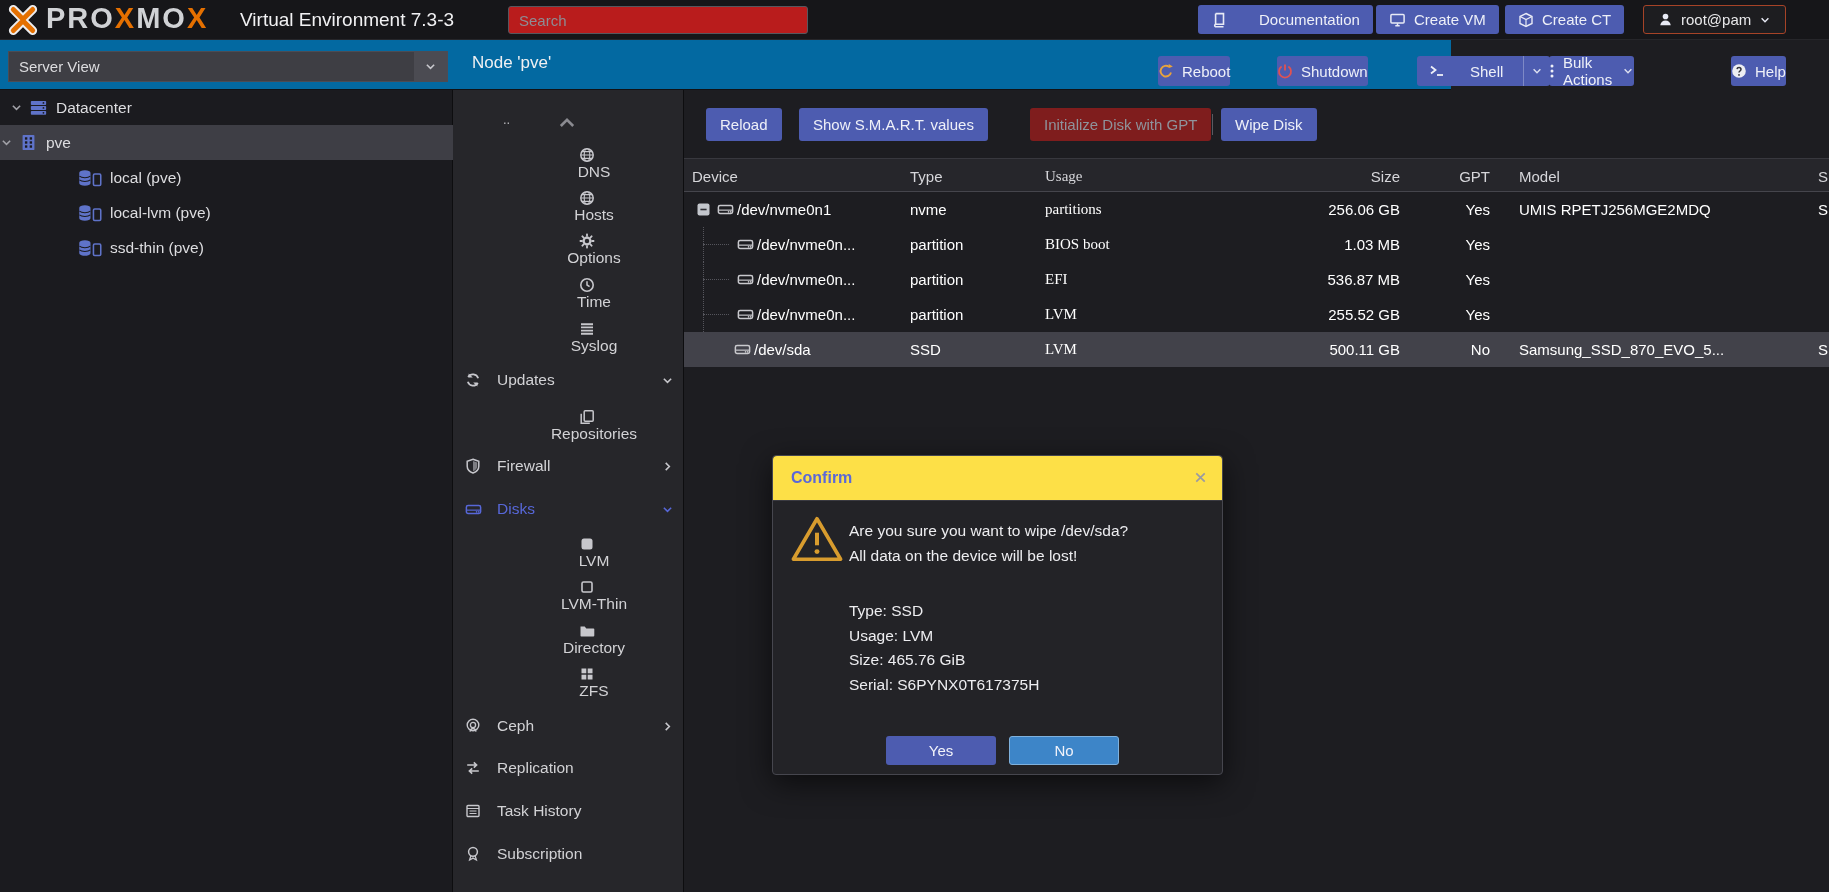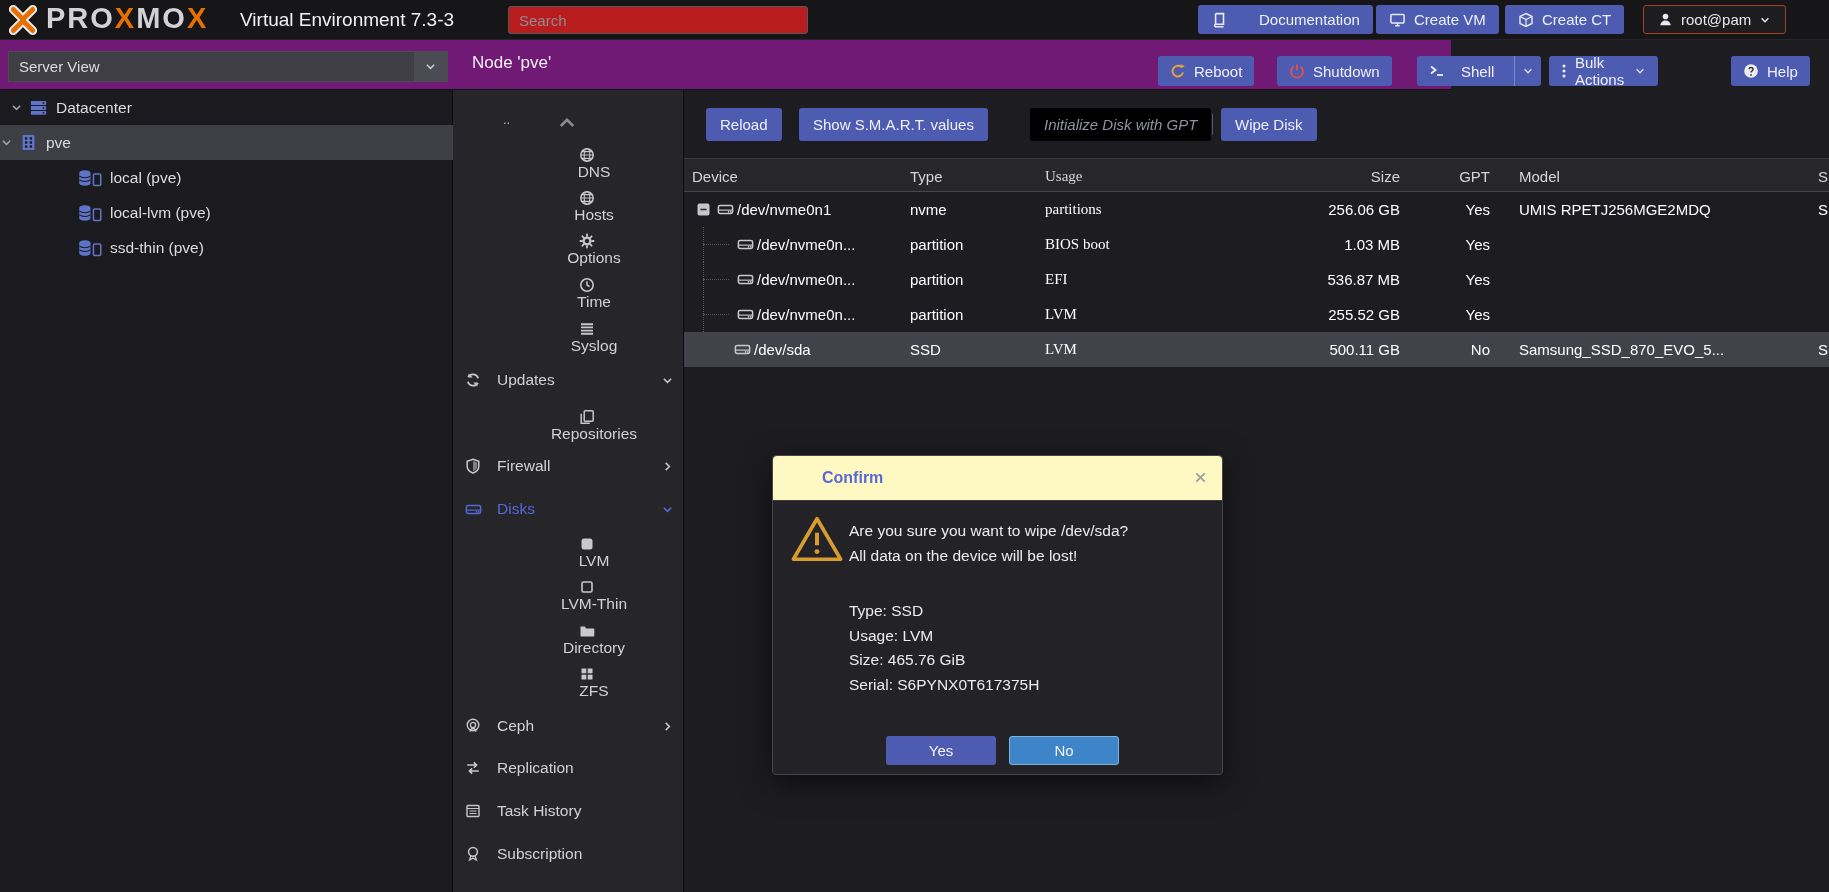"Server View" .bar2 { background: #701a75 -> #0369a1 }
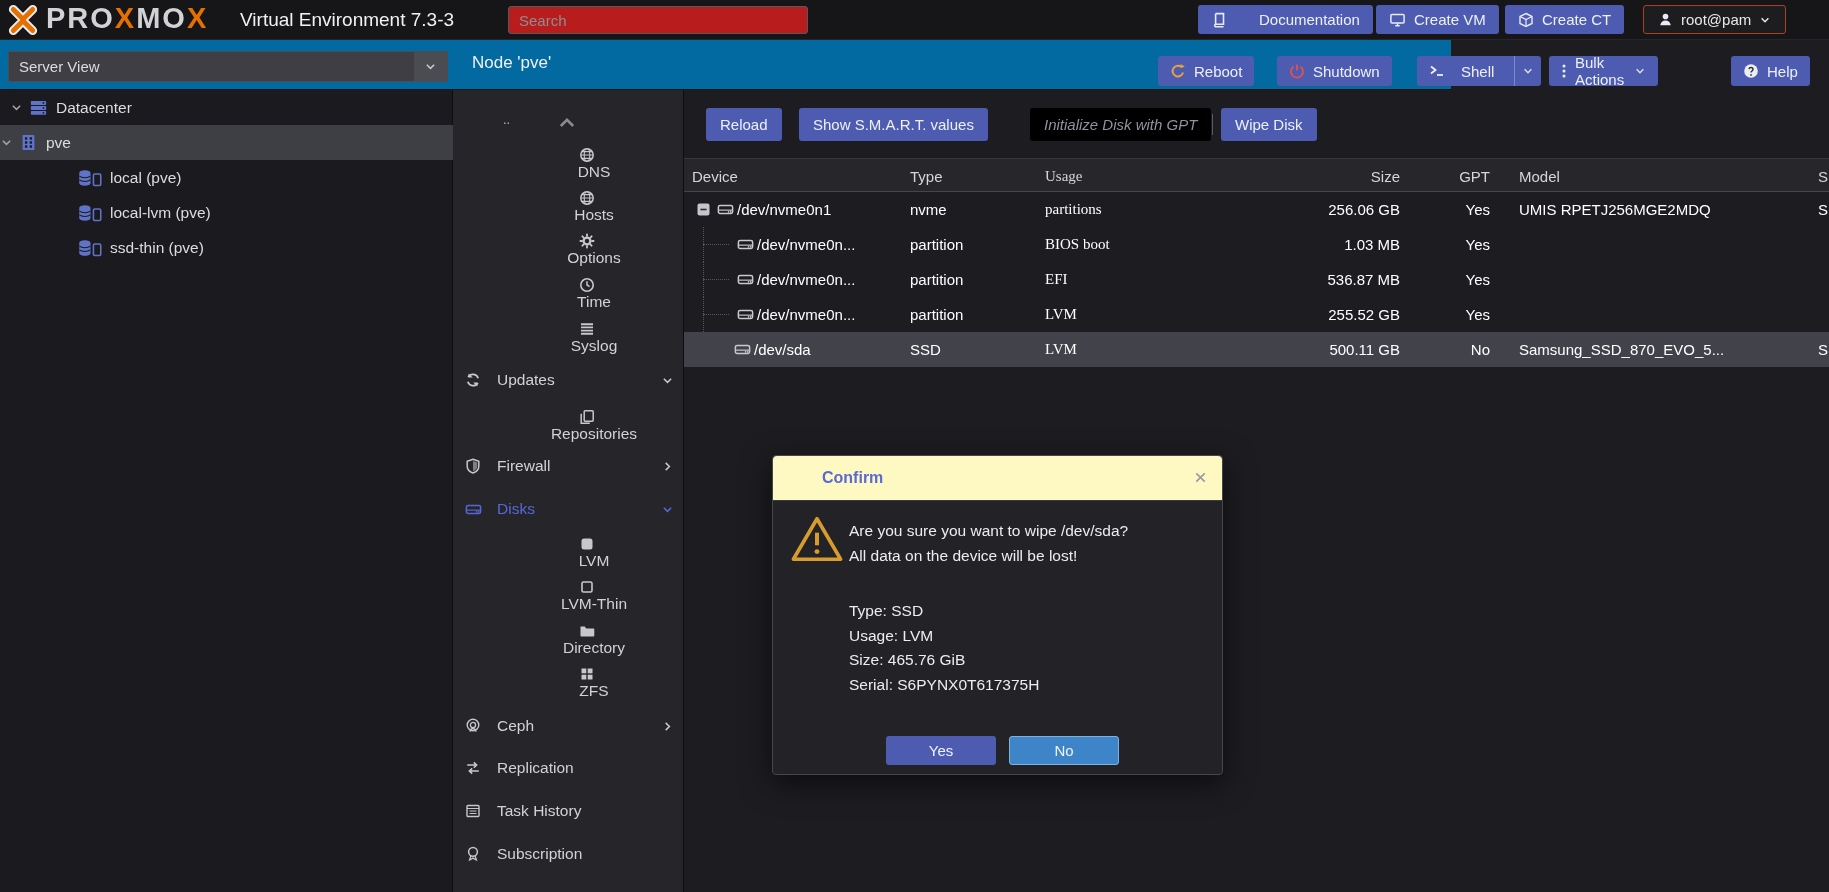"Reboot" .nbtn { padding: 0 12px -> 0 0 }
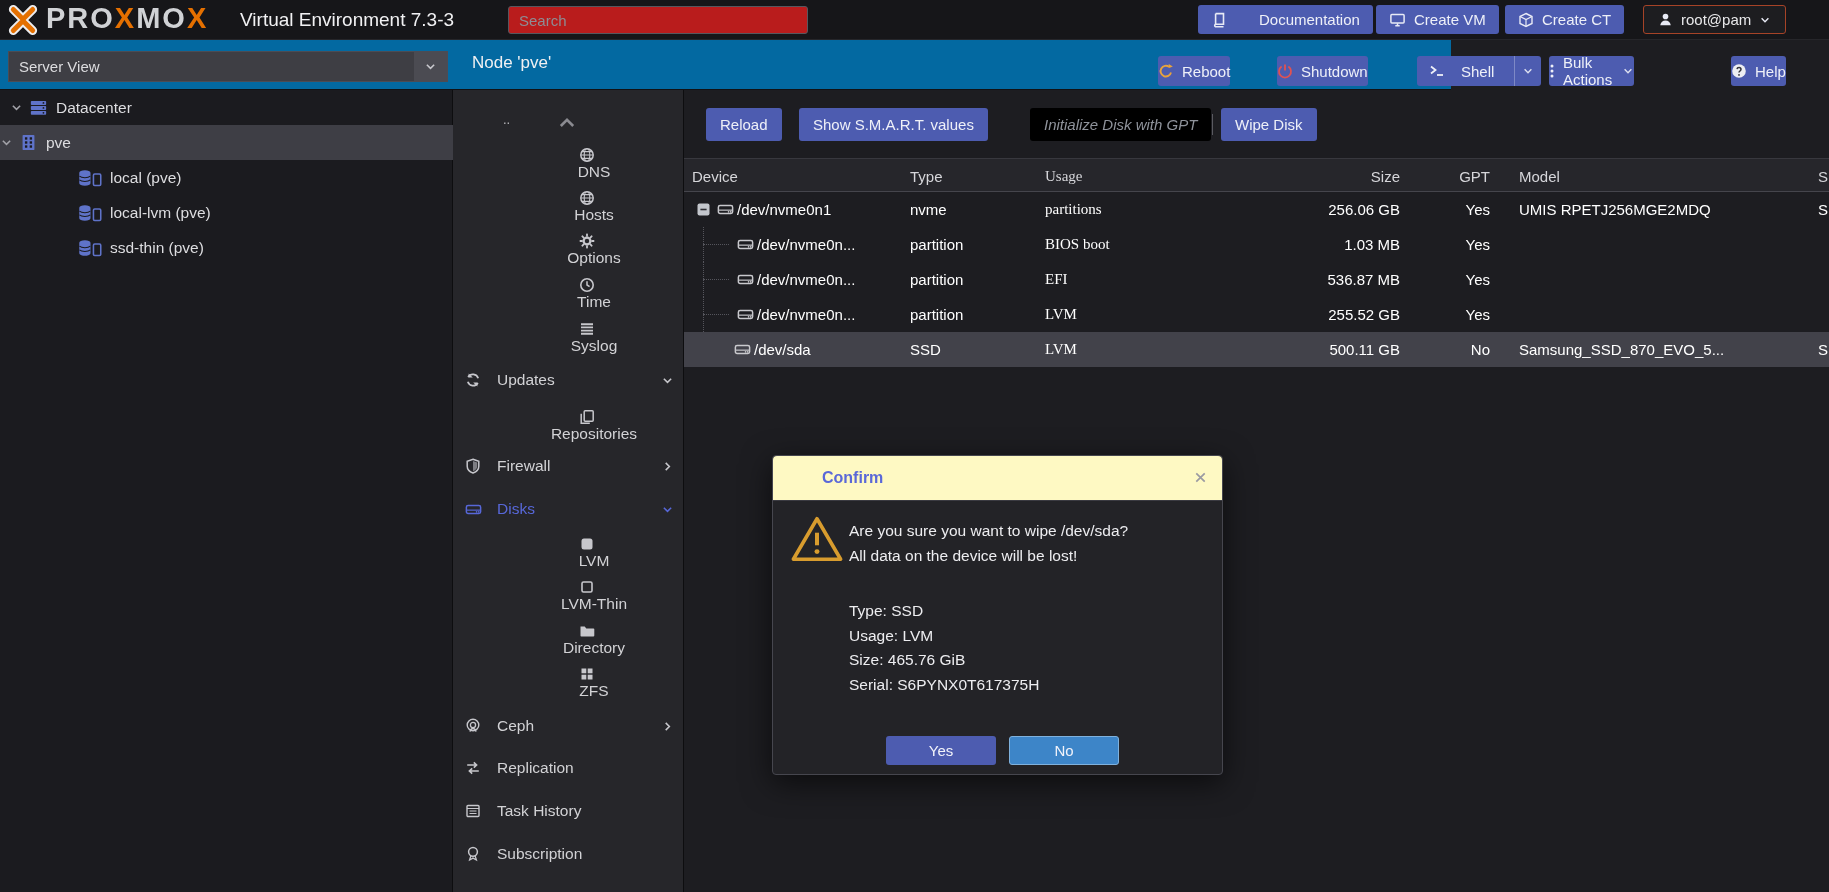"Shell" .shell-main { gap: 16px -> 25px }
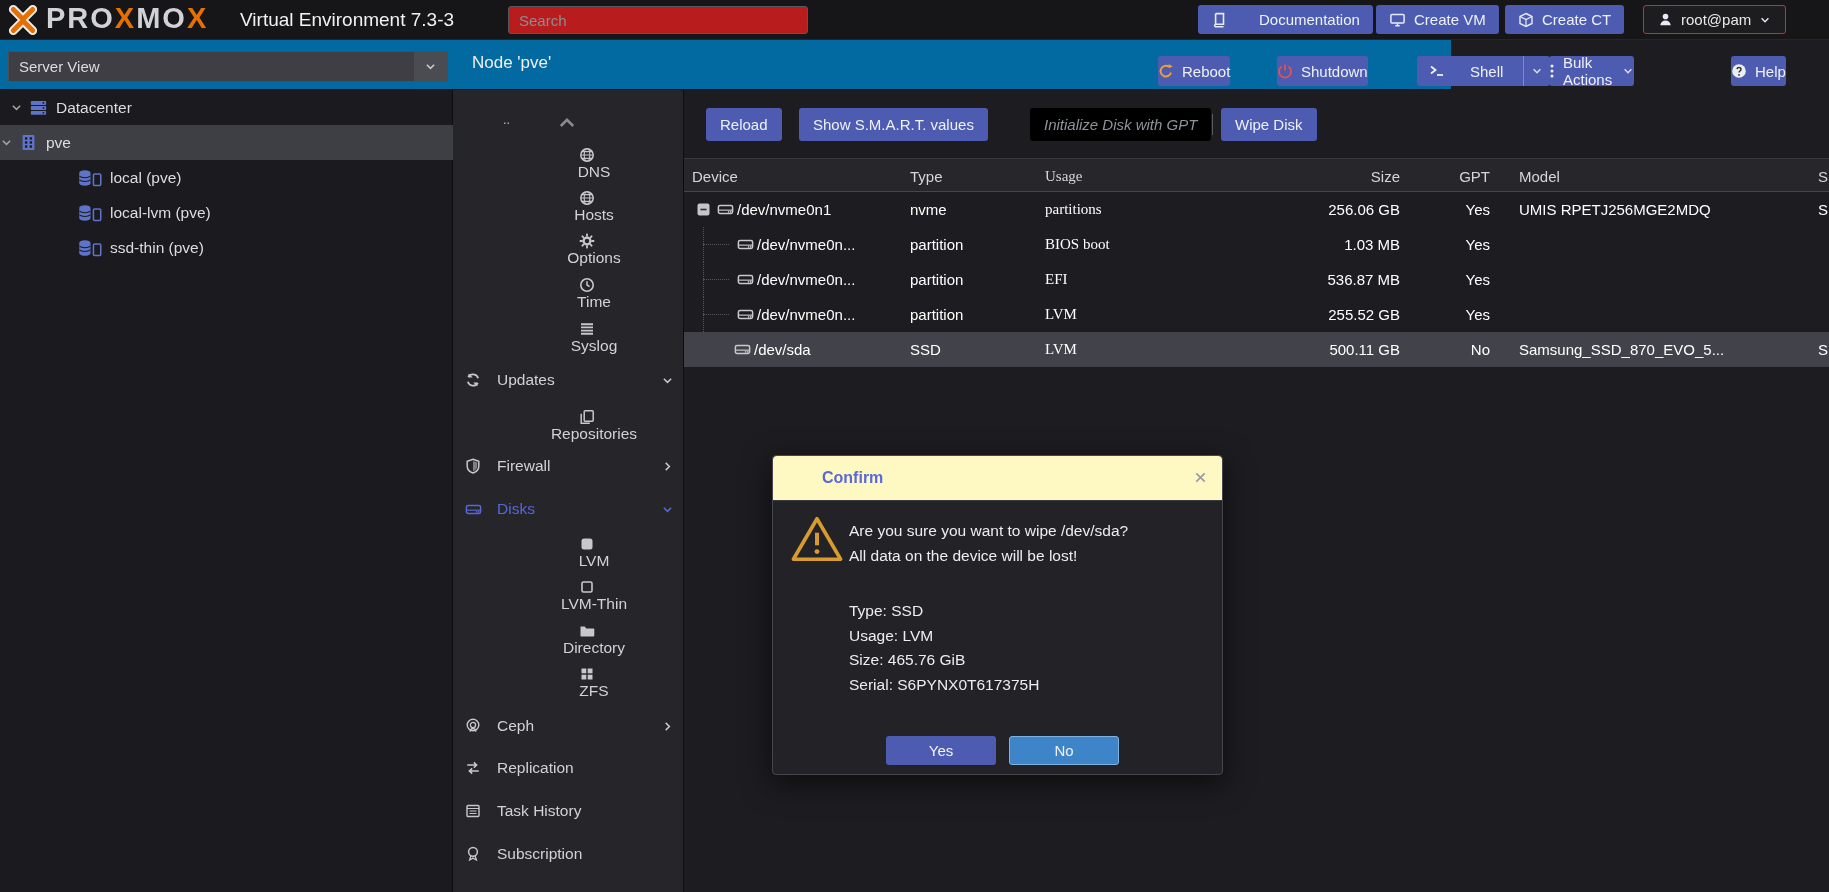"Initialize Disk with GPT" .t-init { background: #000000 -> #7f1d1d; font-style: italic -> none }
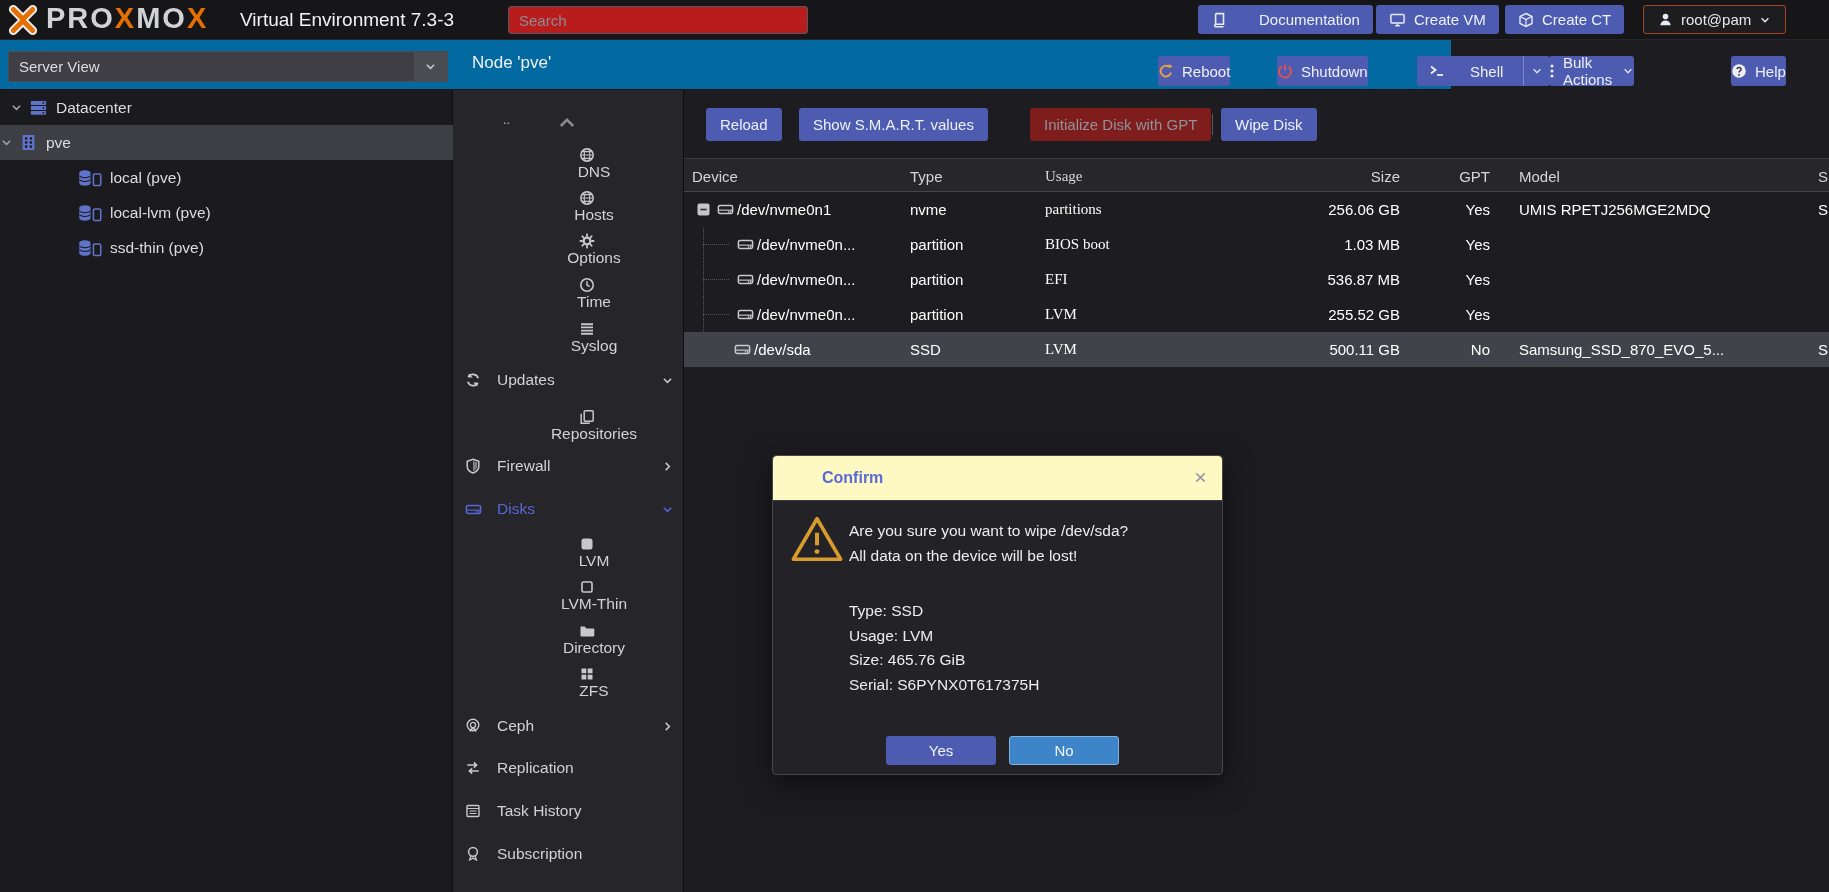"Confirm" .dlg-title { background: #fef9c3 -> #fde047; padding-left: 31px -> none }
